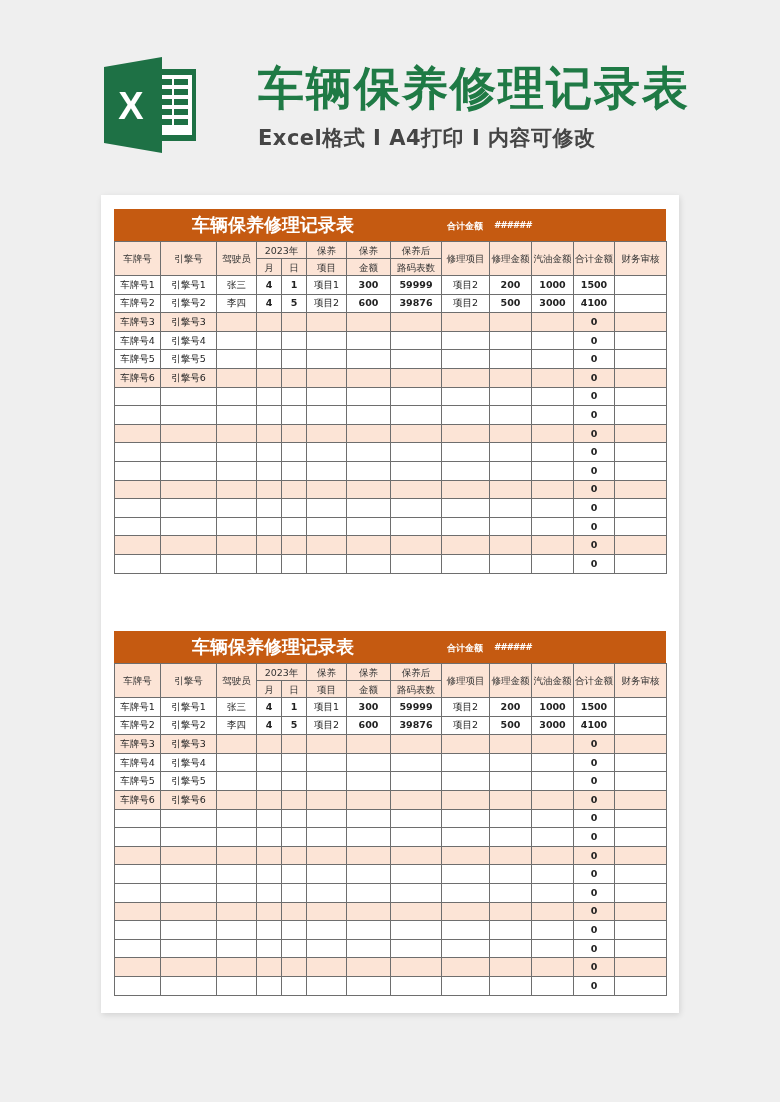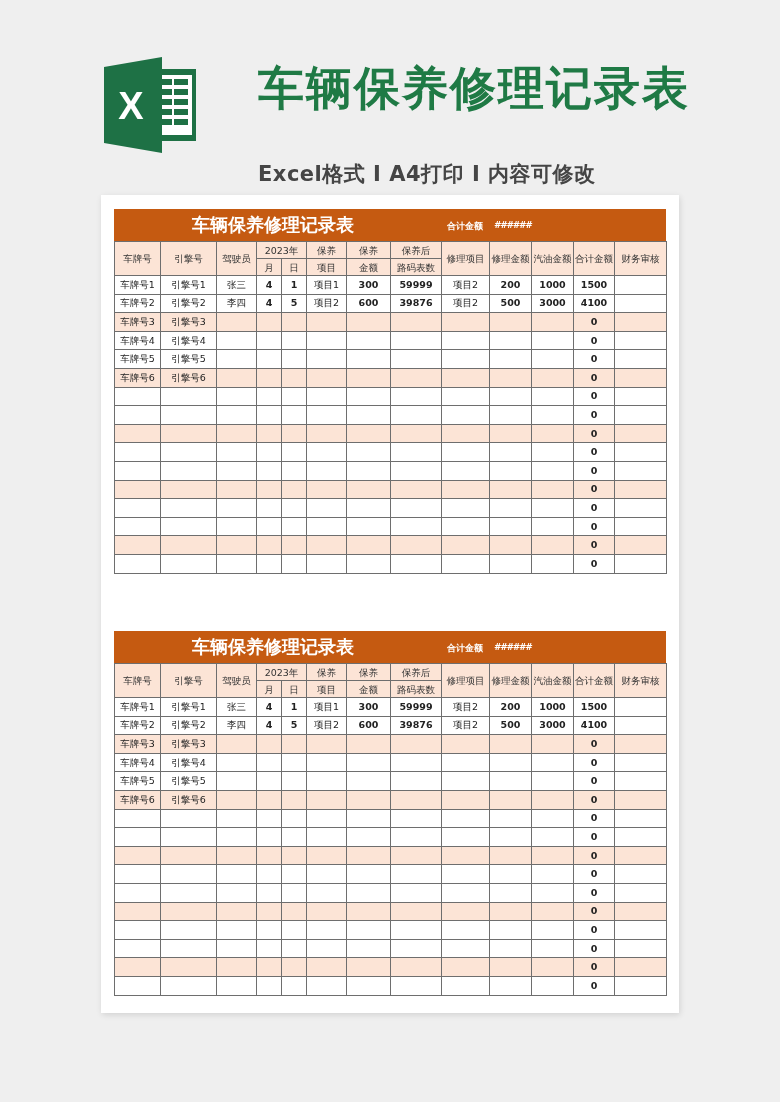"Excel格式 I A4打印 I 内容可修改" .subtitle { margin-top: 36px -> none }
